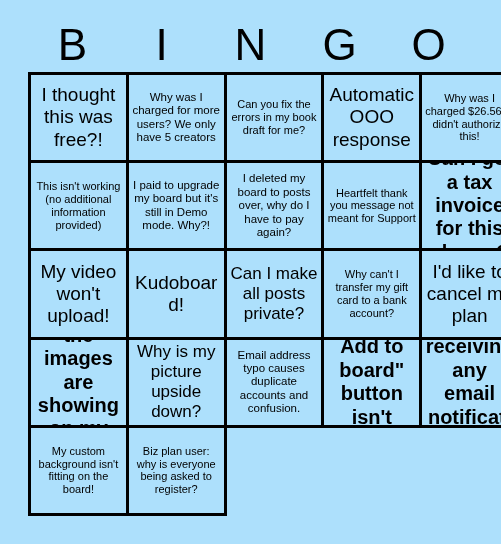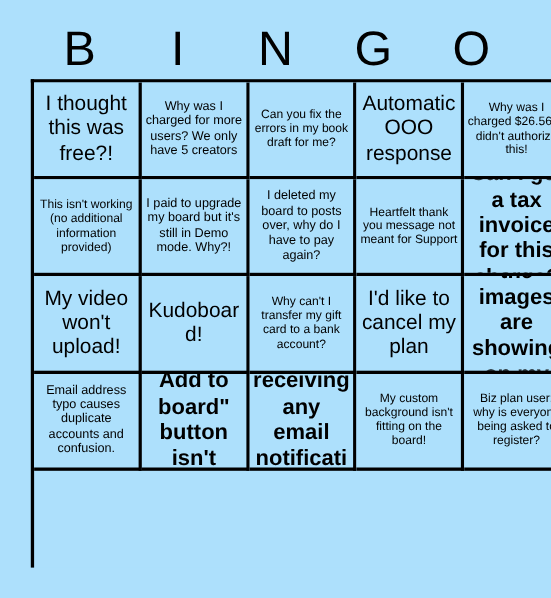"Can I make all posts" div.cell { html: none -> <div> <span>Can I make all posts private?</span> </div> }
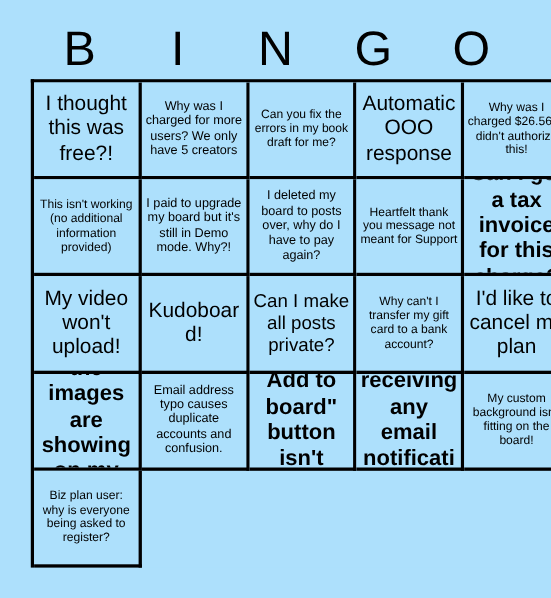"Why is my picture upside" div.cell { html: none -> <div> <span>Why is my picture upside down?</span> </div> }
